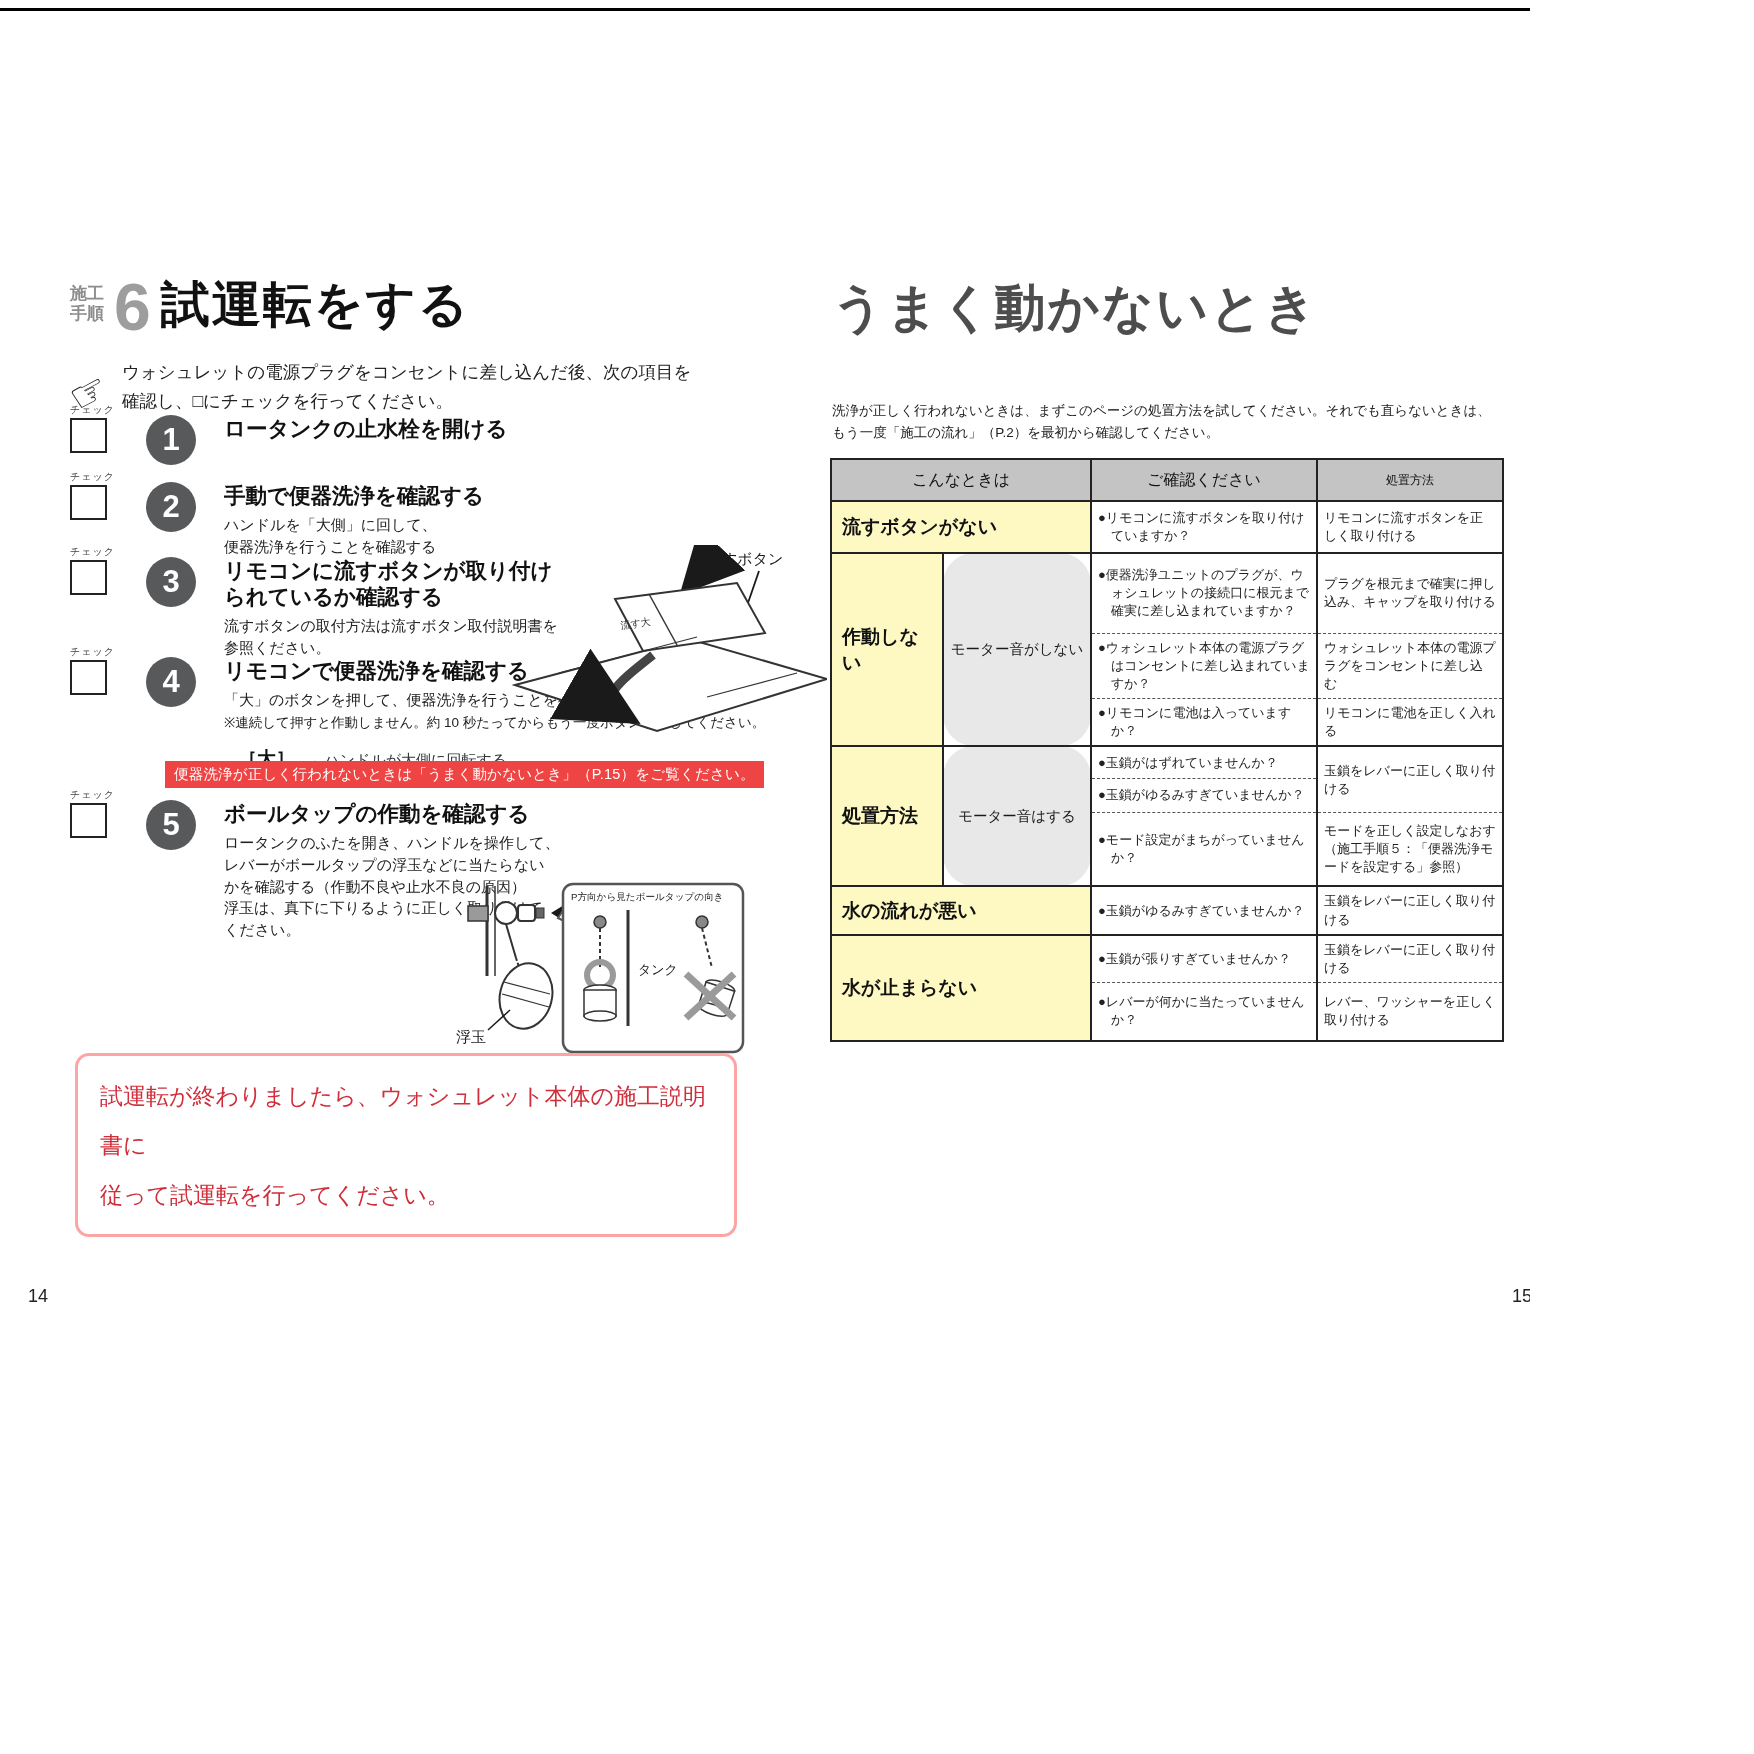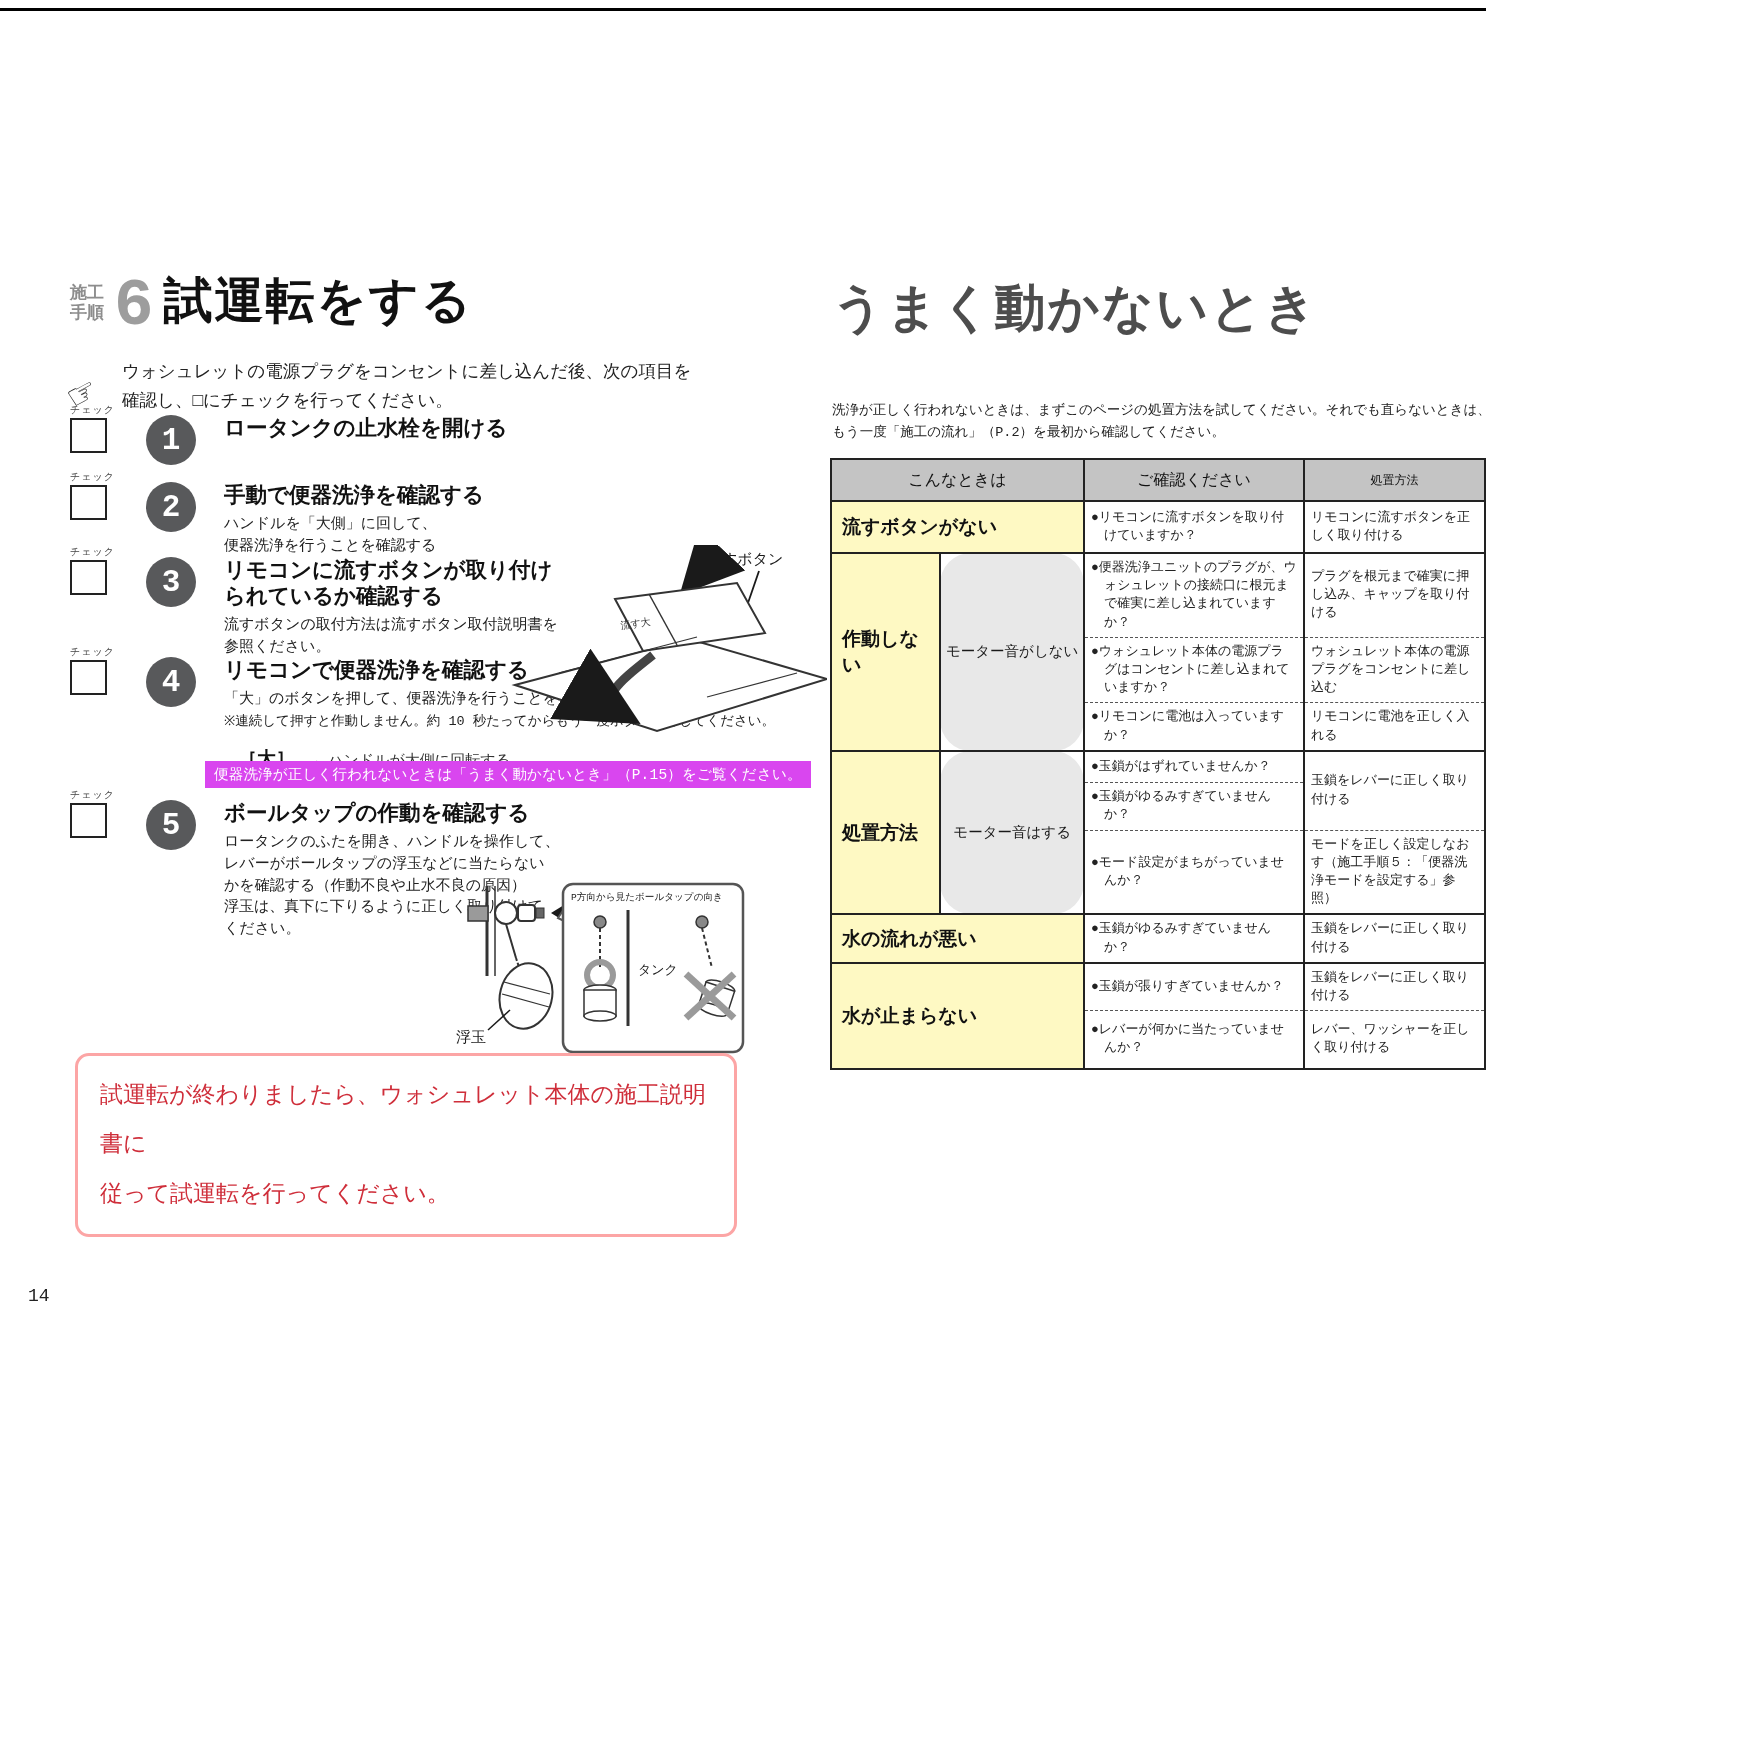"施工" .canvas { font-family: Liberation Mono, monospace -> Liberation Sans, sans-serif; padding-left: none -> 44px }
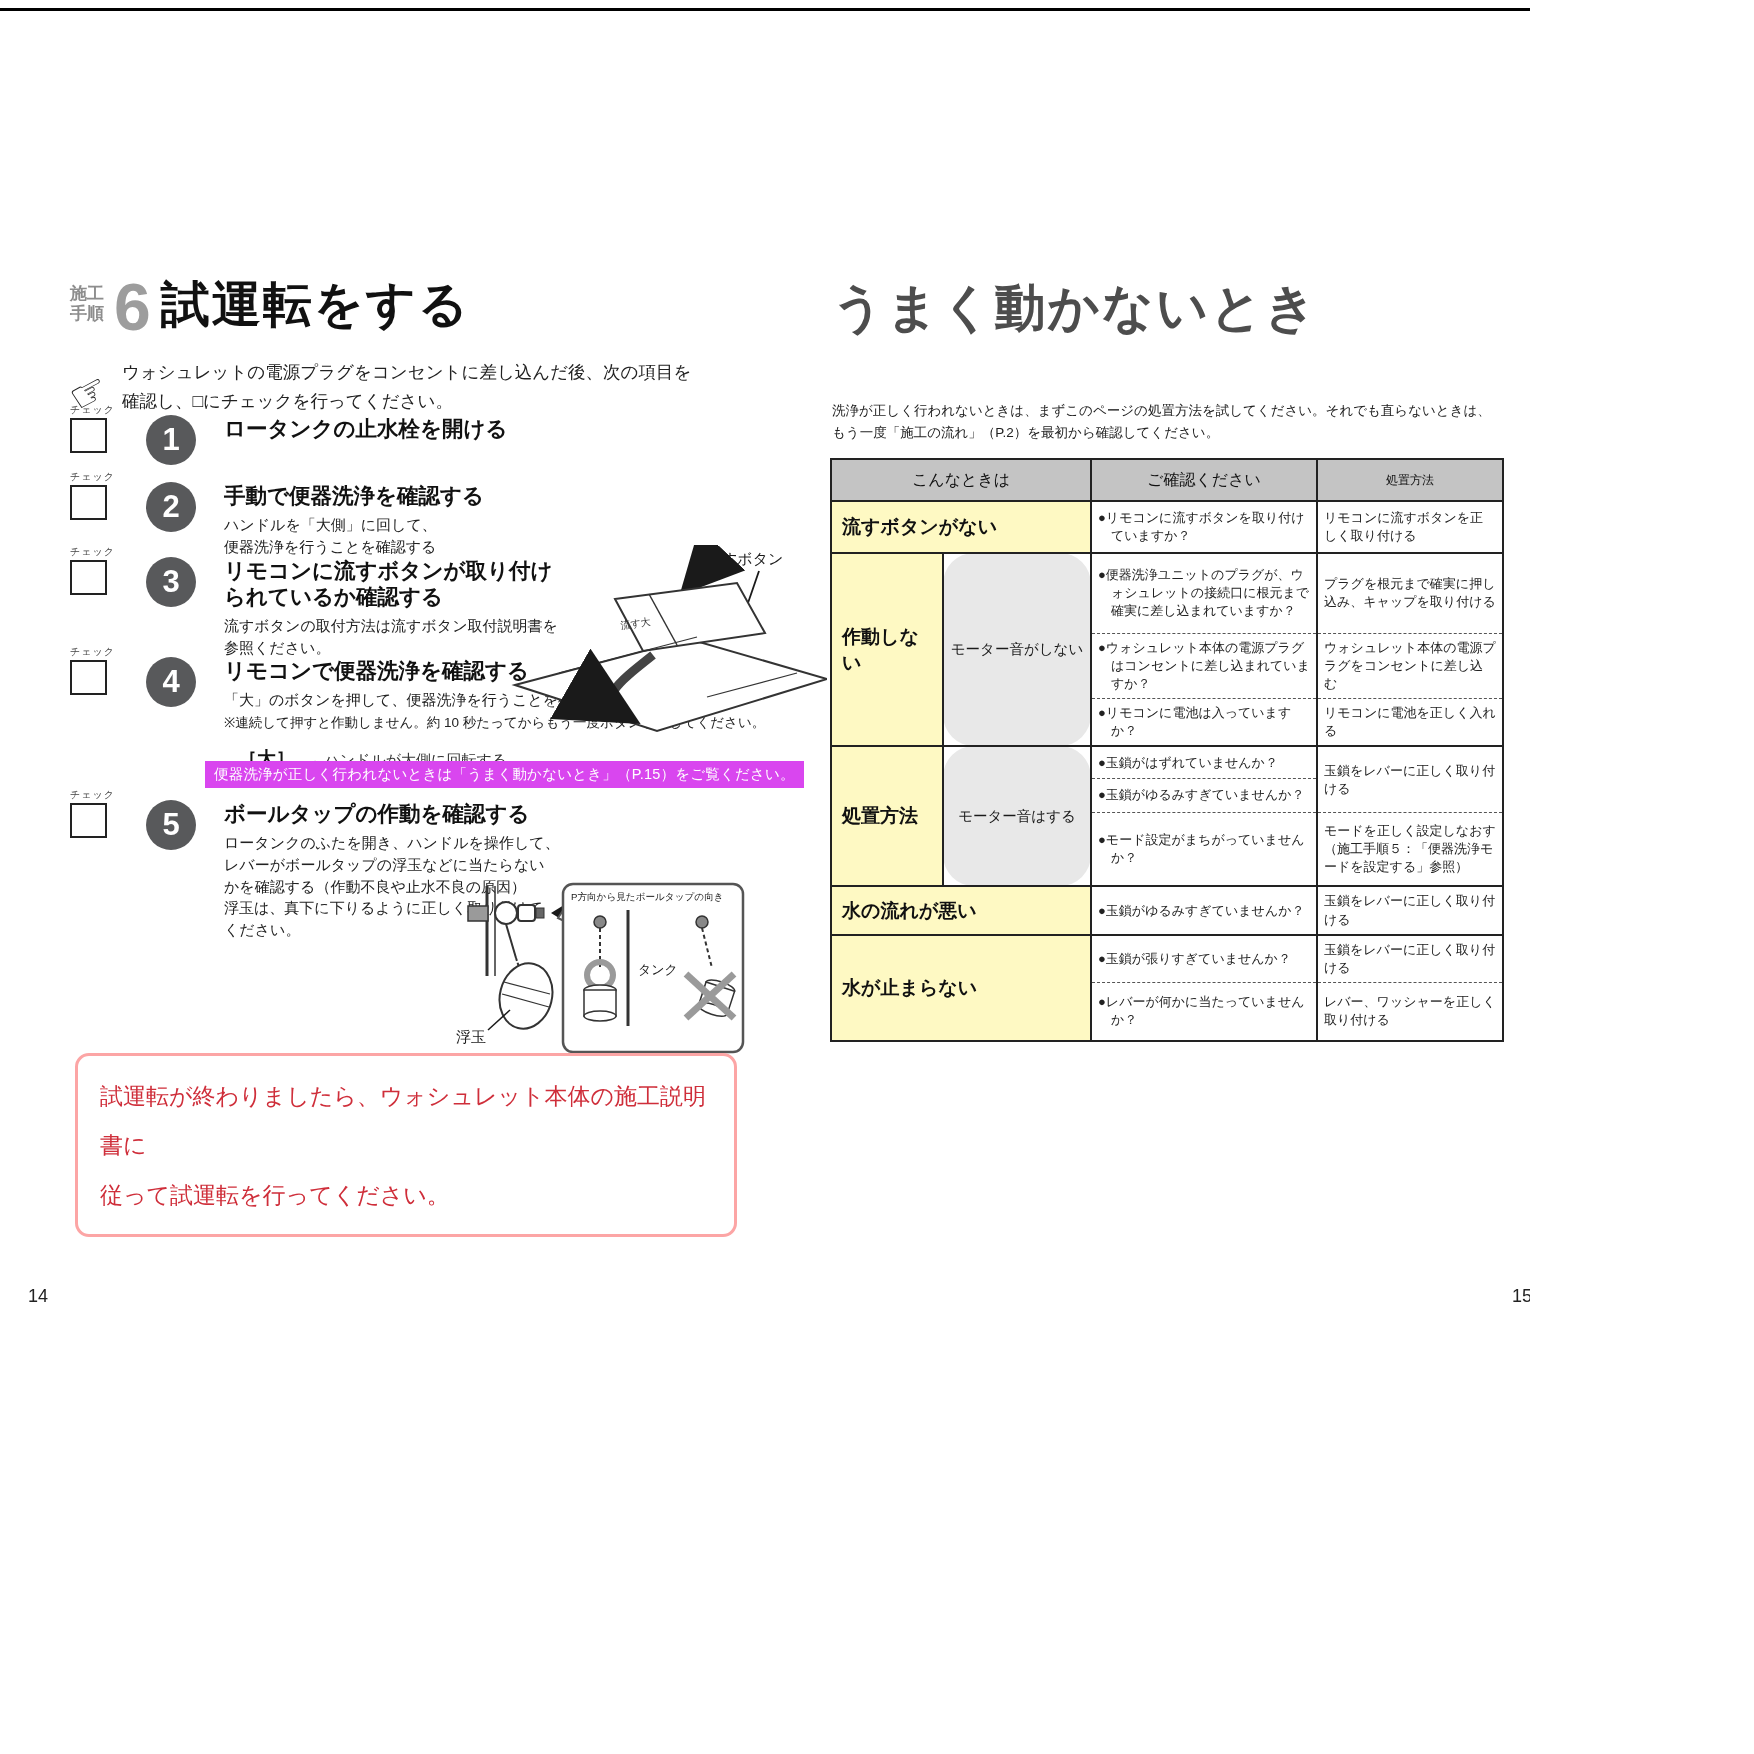"便器洗浄が正しく行われないときは「うまく動かないとき」（P.15）をご覧ください" .notice-bar { background: #d946ef -> #ef4444; margin-left: 40px -> none }
